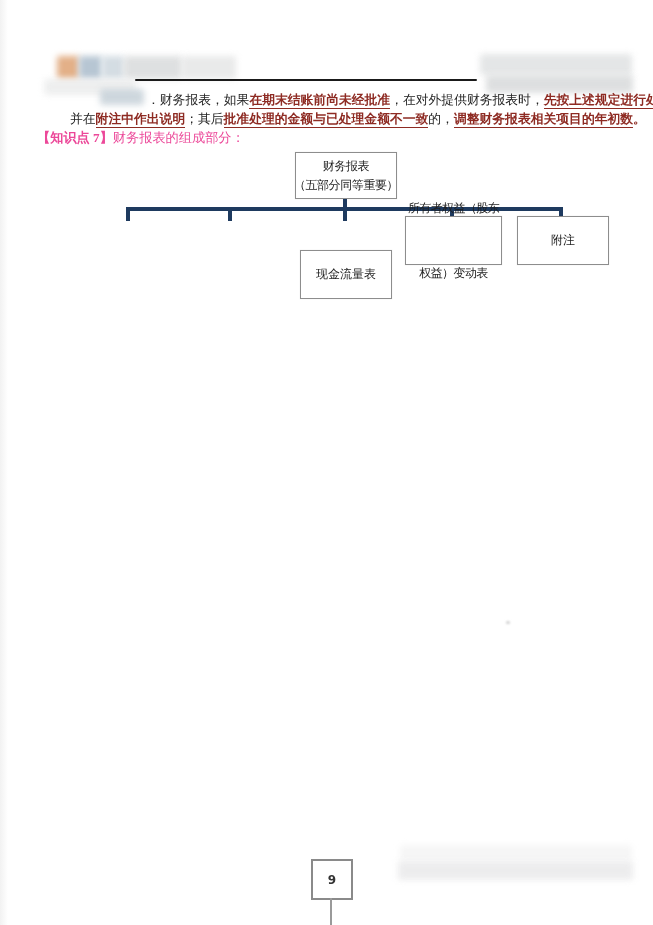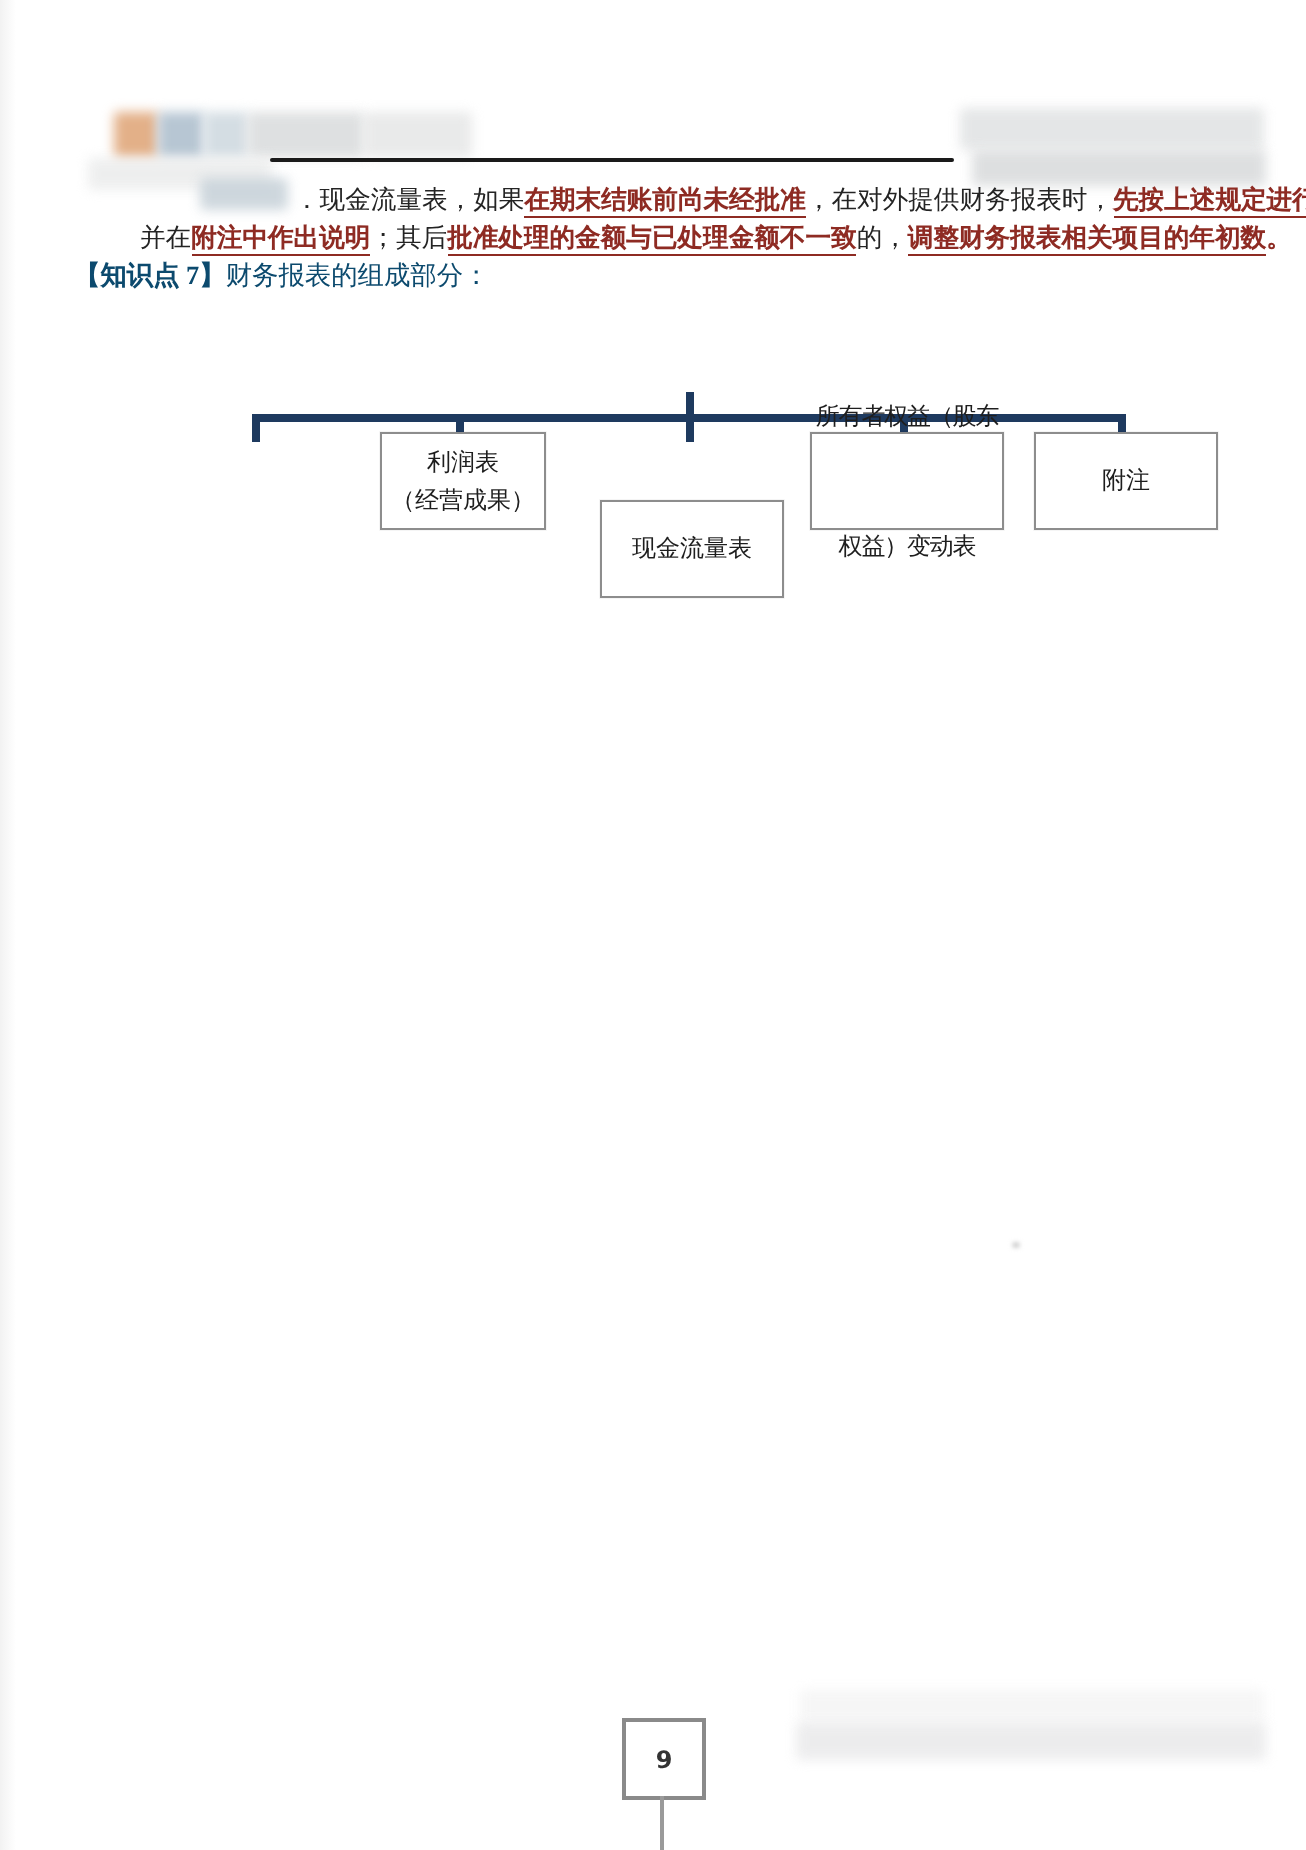"．现金流量表，如果" span { text: 现金流量 -> 财务报 }
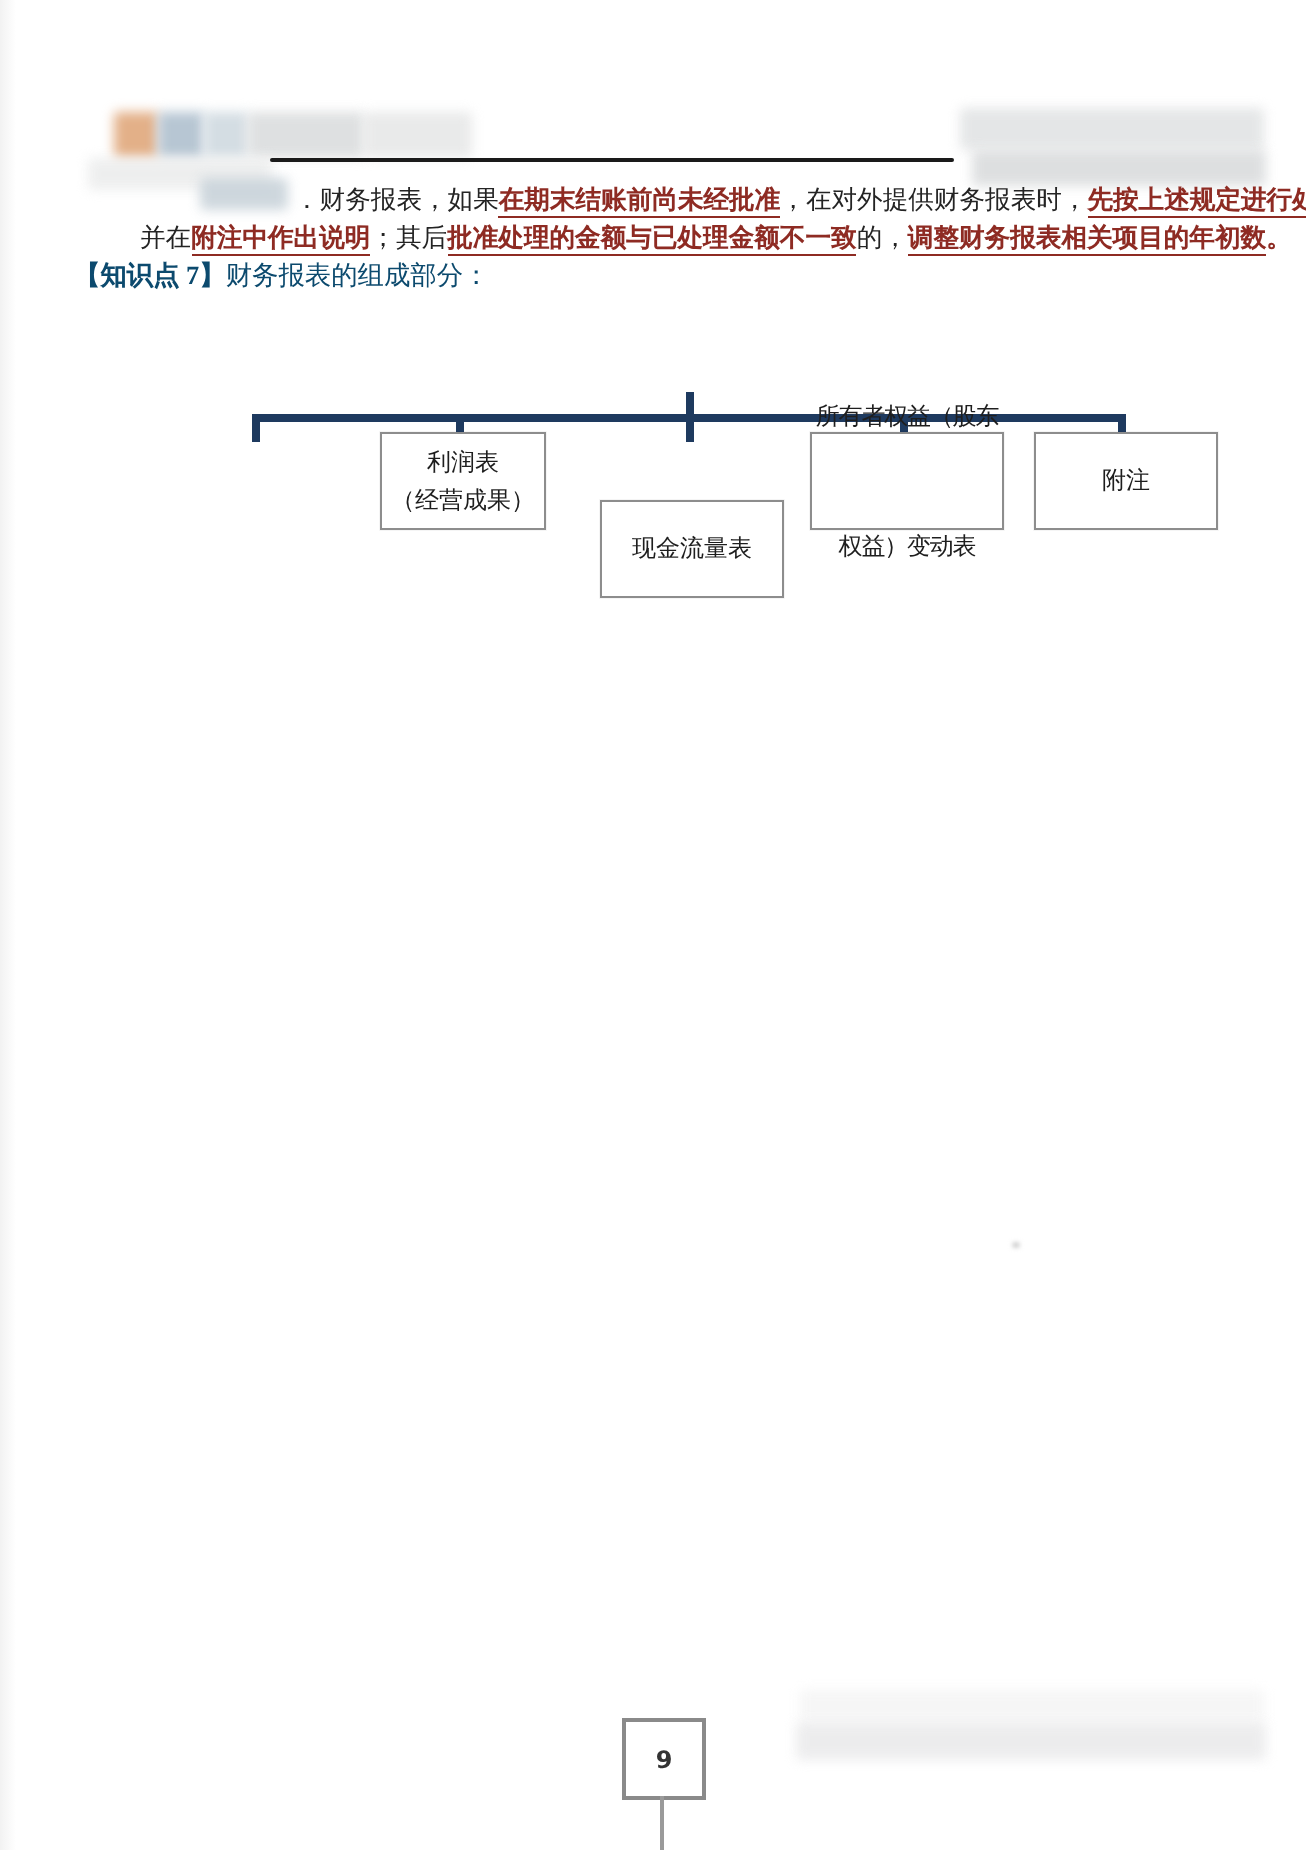"【知识点 7】财务报表的组成部分：" .kp { color: #0c4a6e -> #ec4899 }
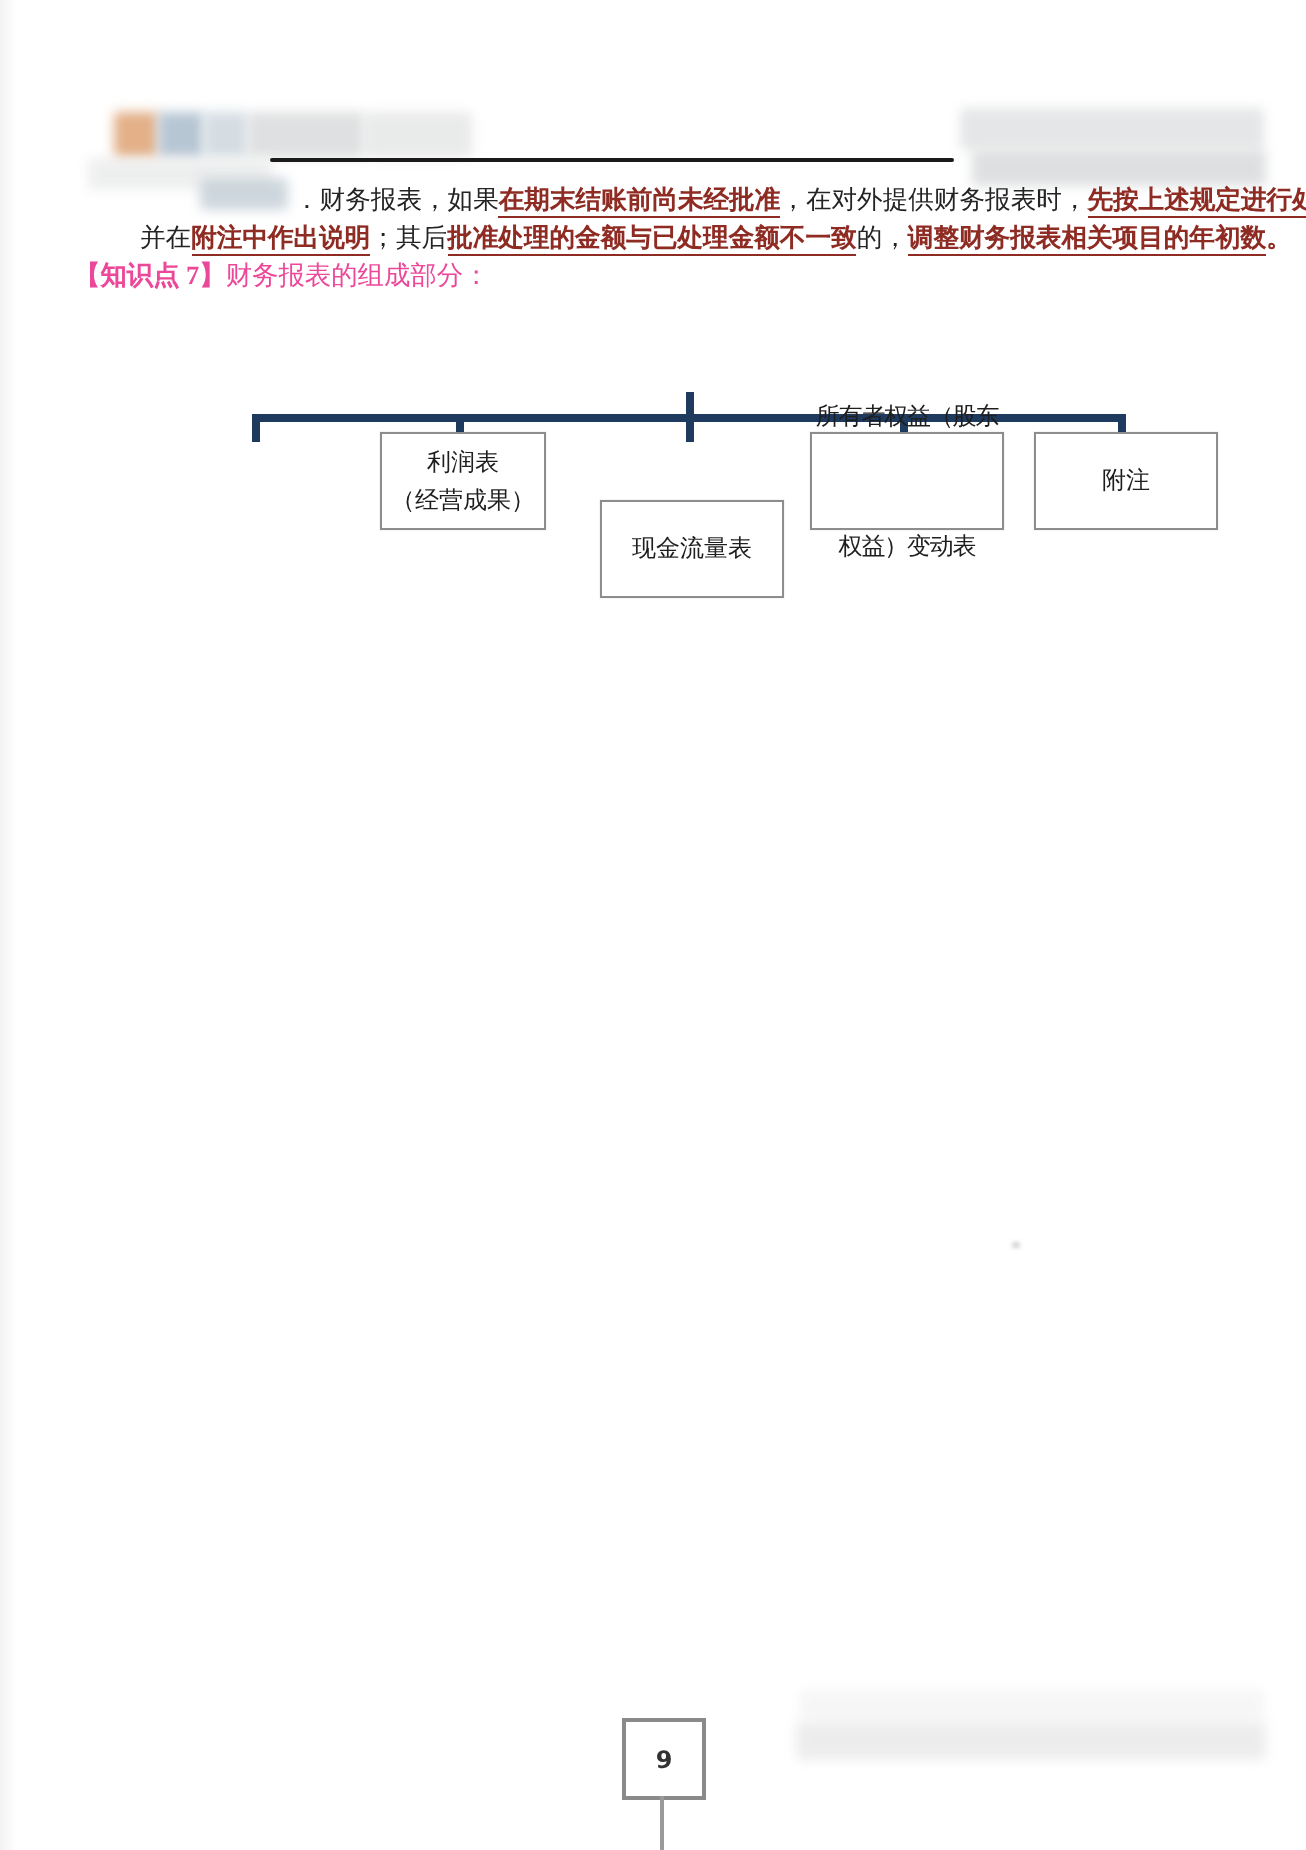"财务报表" div.node { html: none -> <div> <span>财务报表</span> <span>（五部分同等重要）</span> </div> }
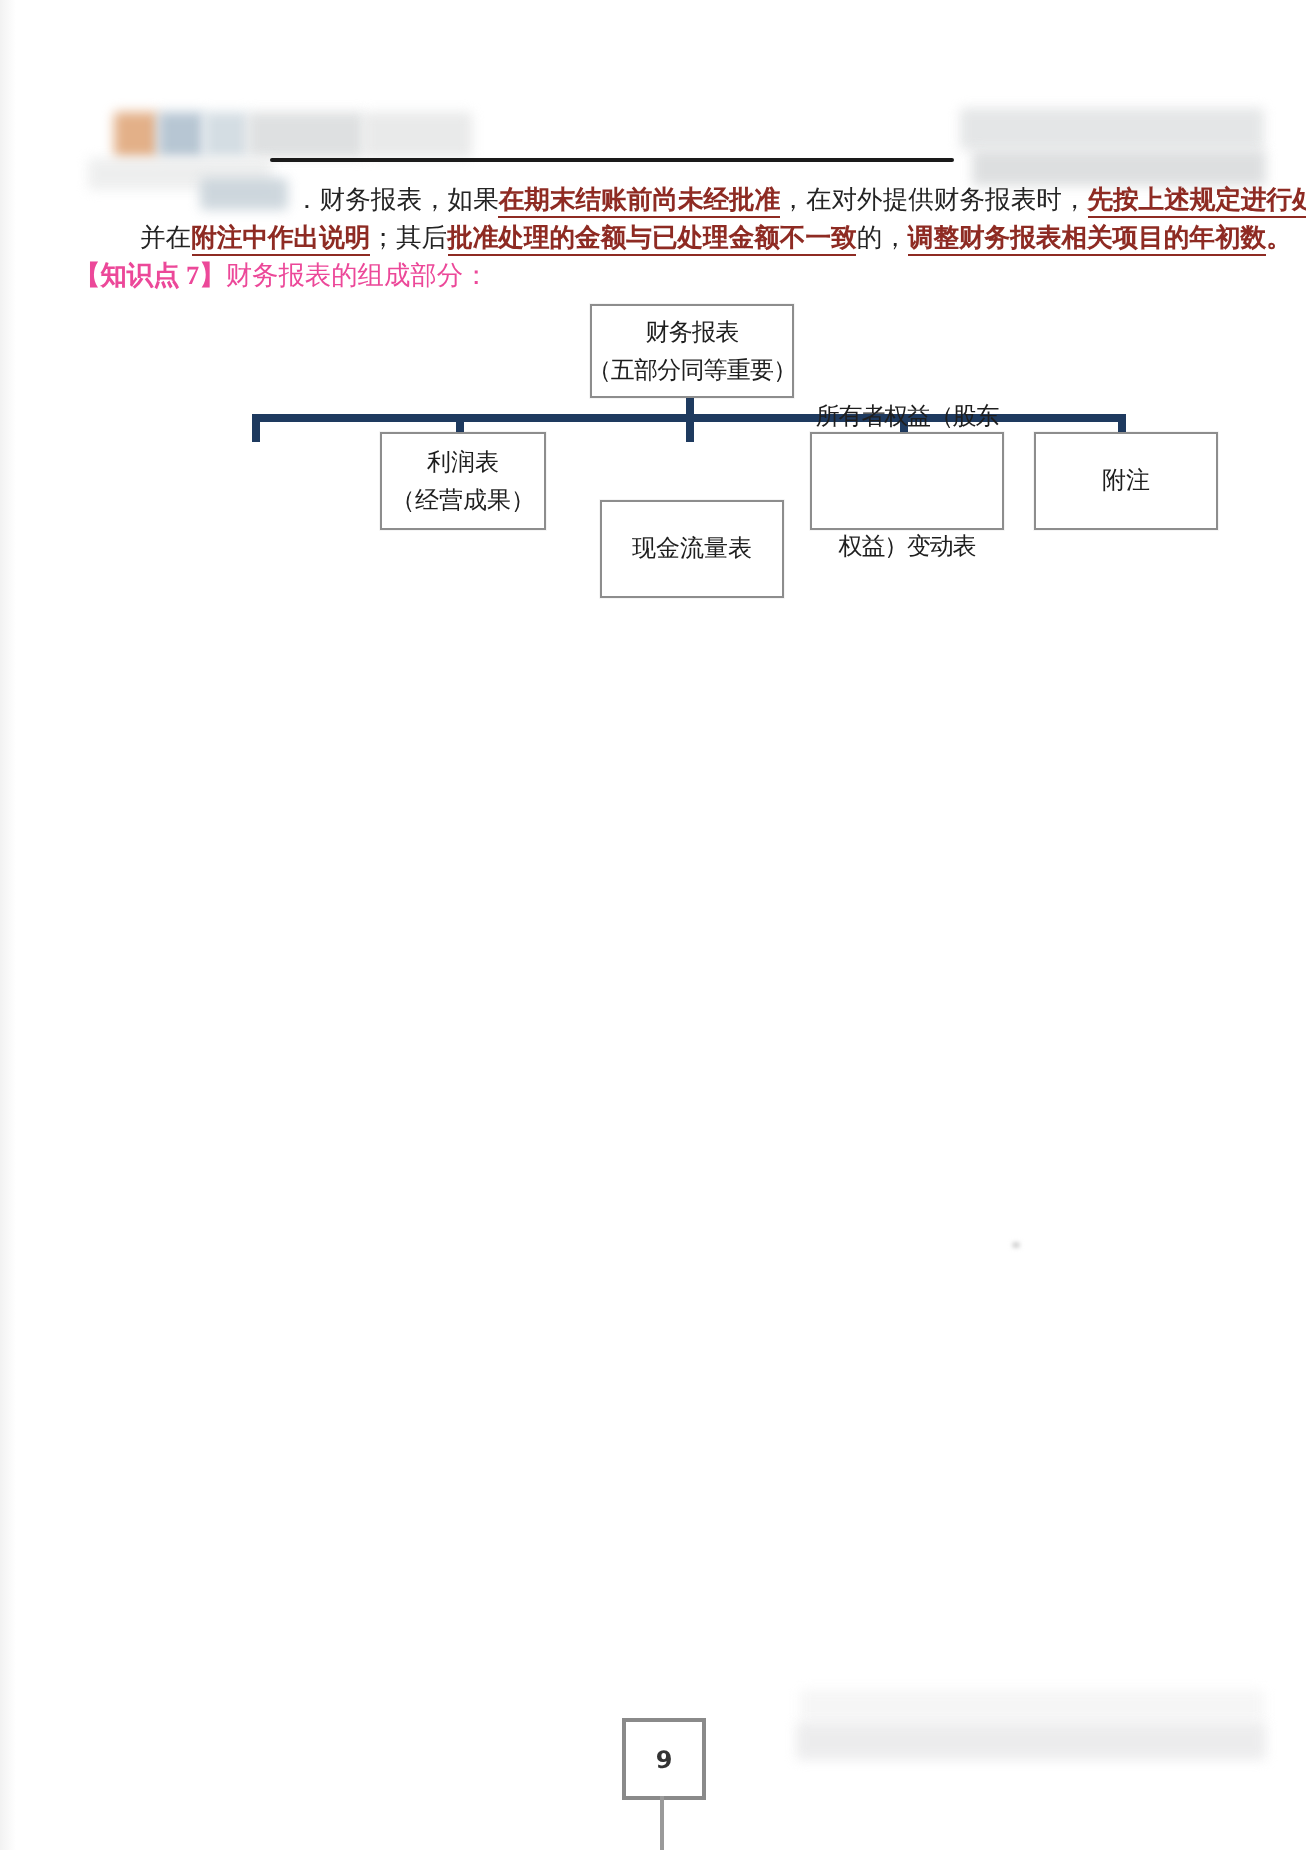"利润表" div.node { html: <div> <span>利润表</span> <span>（经营成果）</span> </div> -> none }
